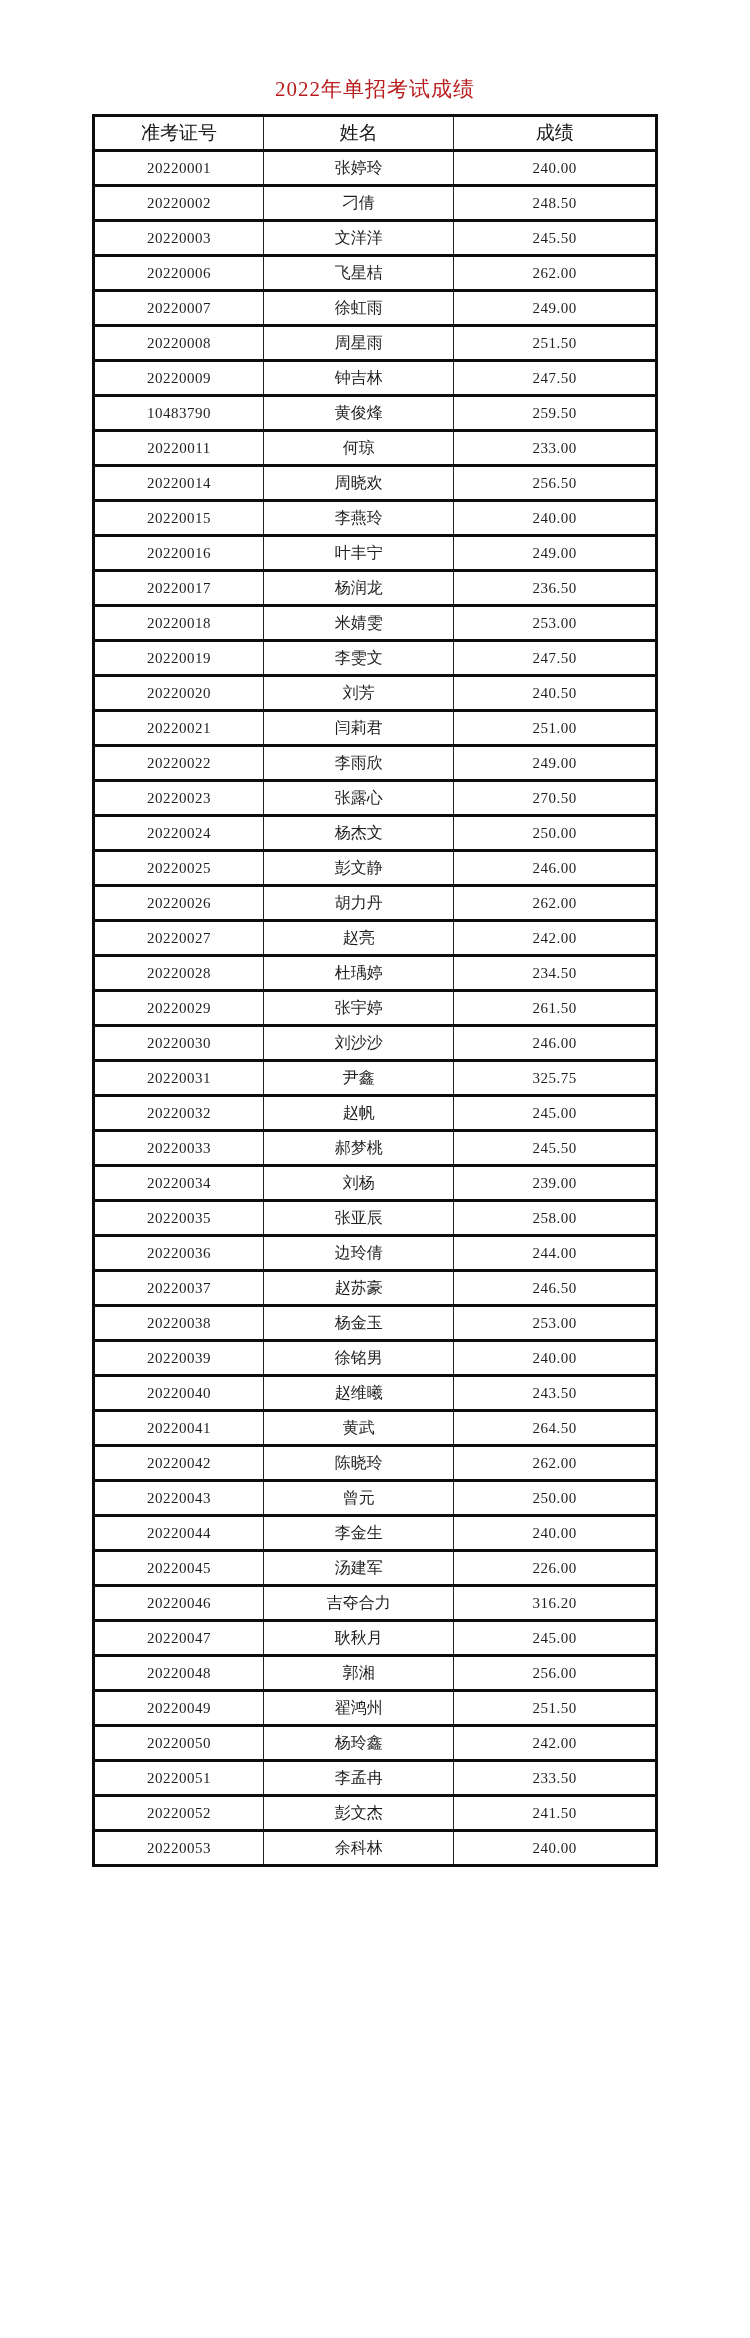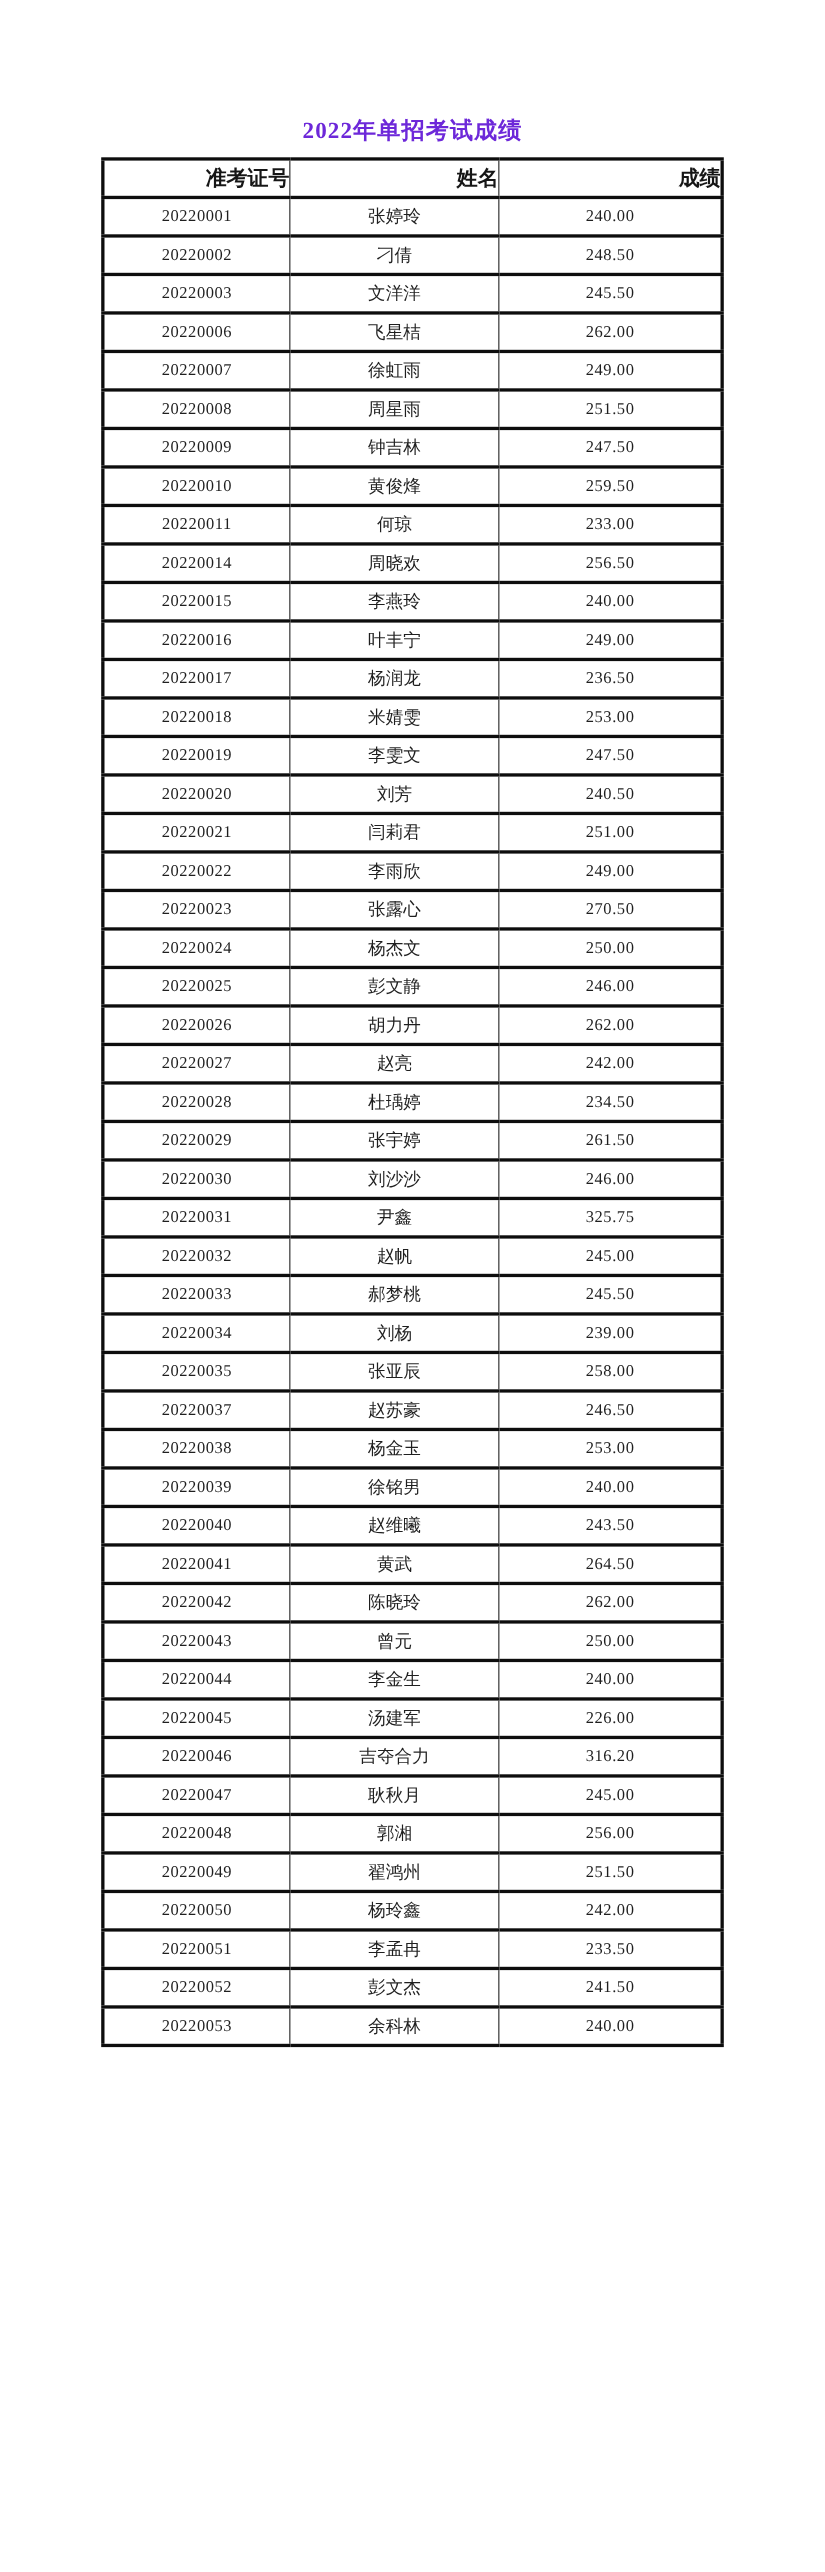"2022年单招考试成绩" .title { color: #6d28d9 -> #b91c1c; font-weight: bold -> normal; padding-top: 104px -> 75px }
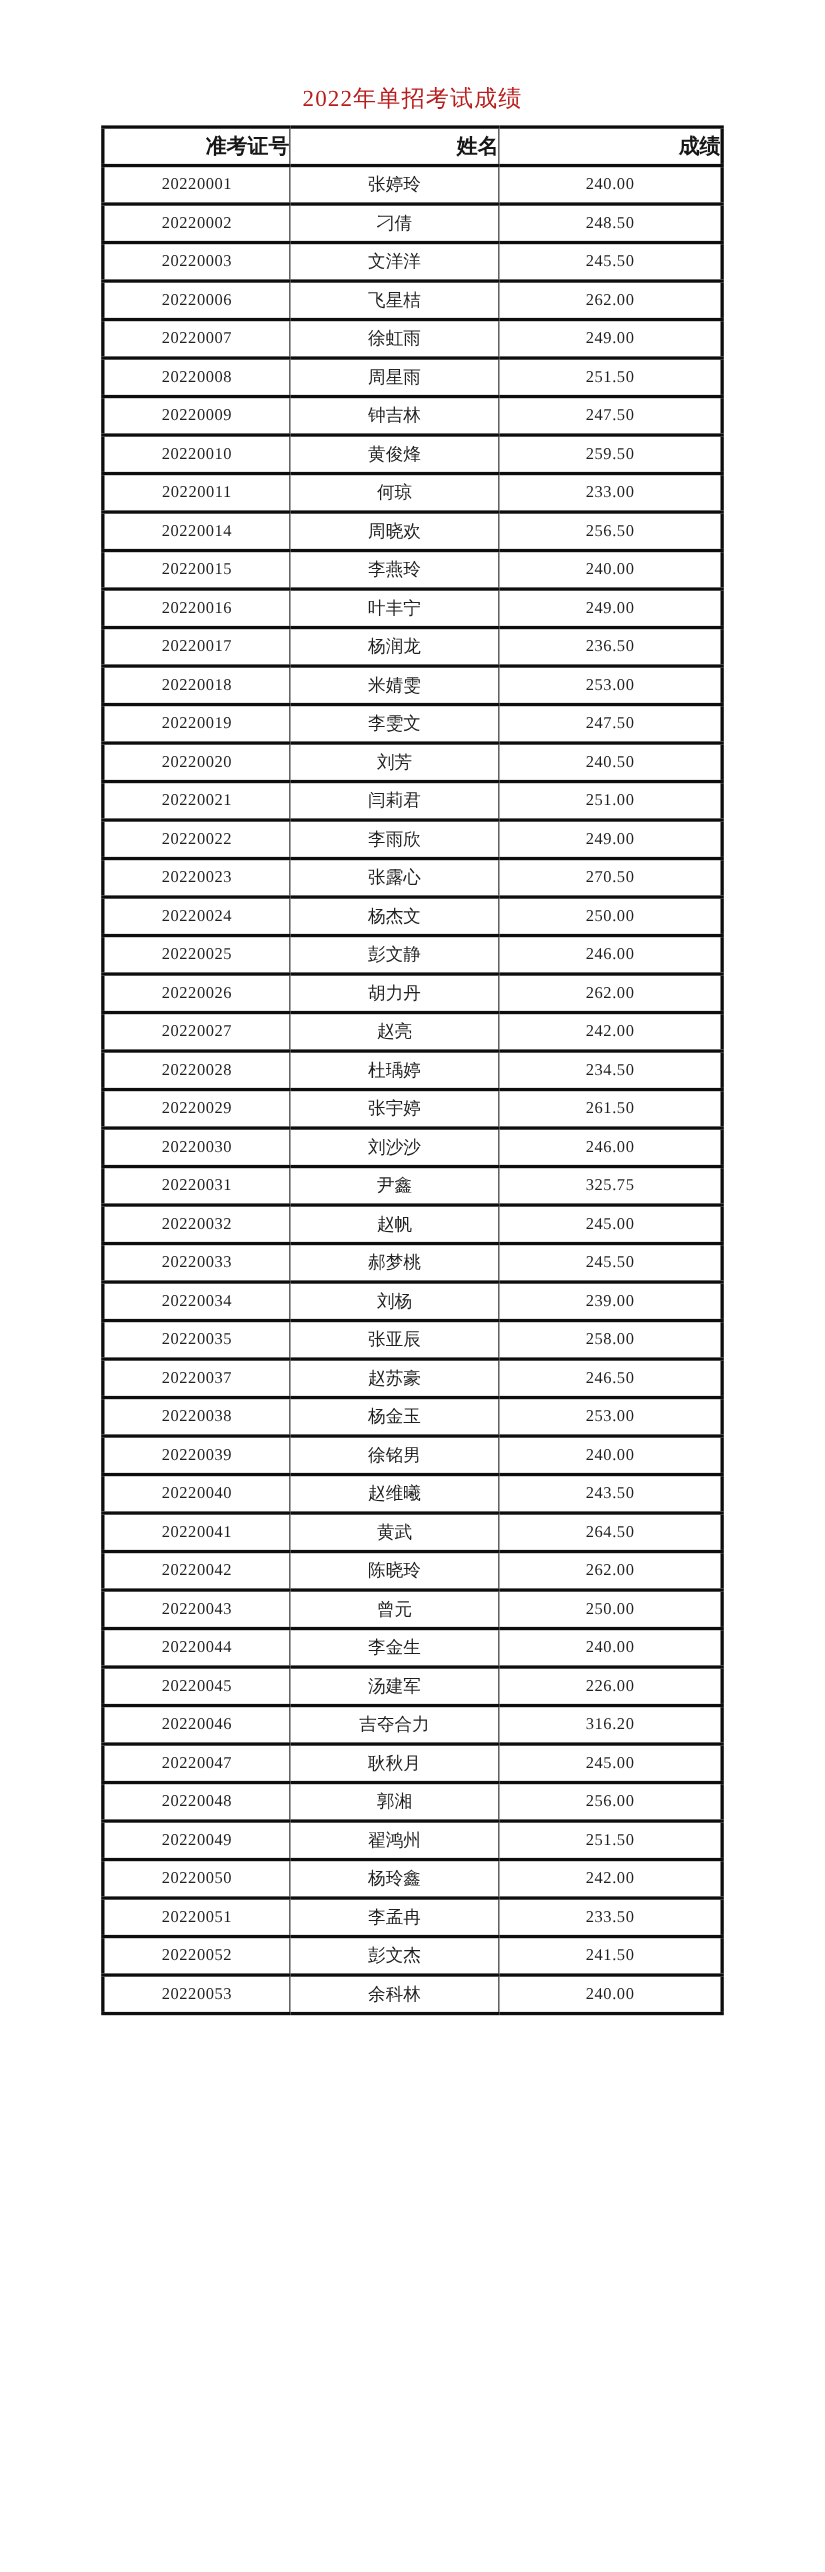"准考证号" .score-table th { font-weight: bold -> normal; text-align: right -> none }
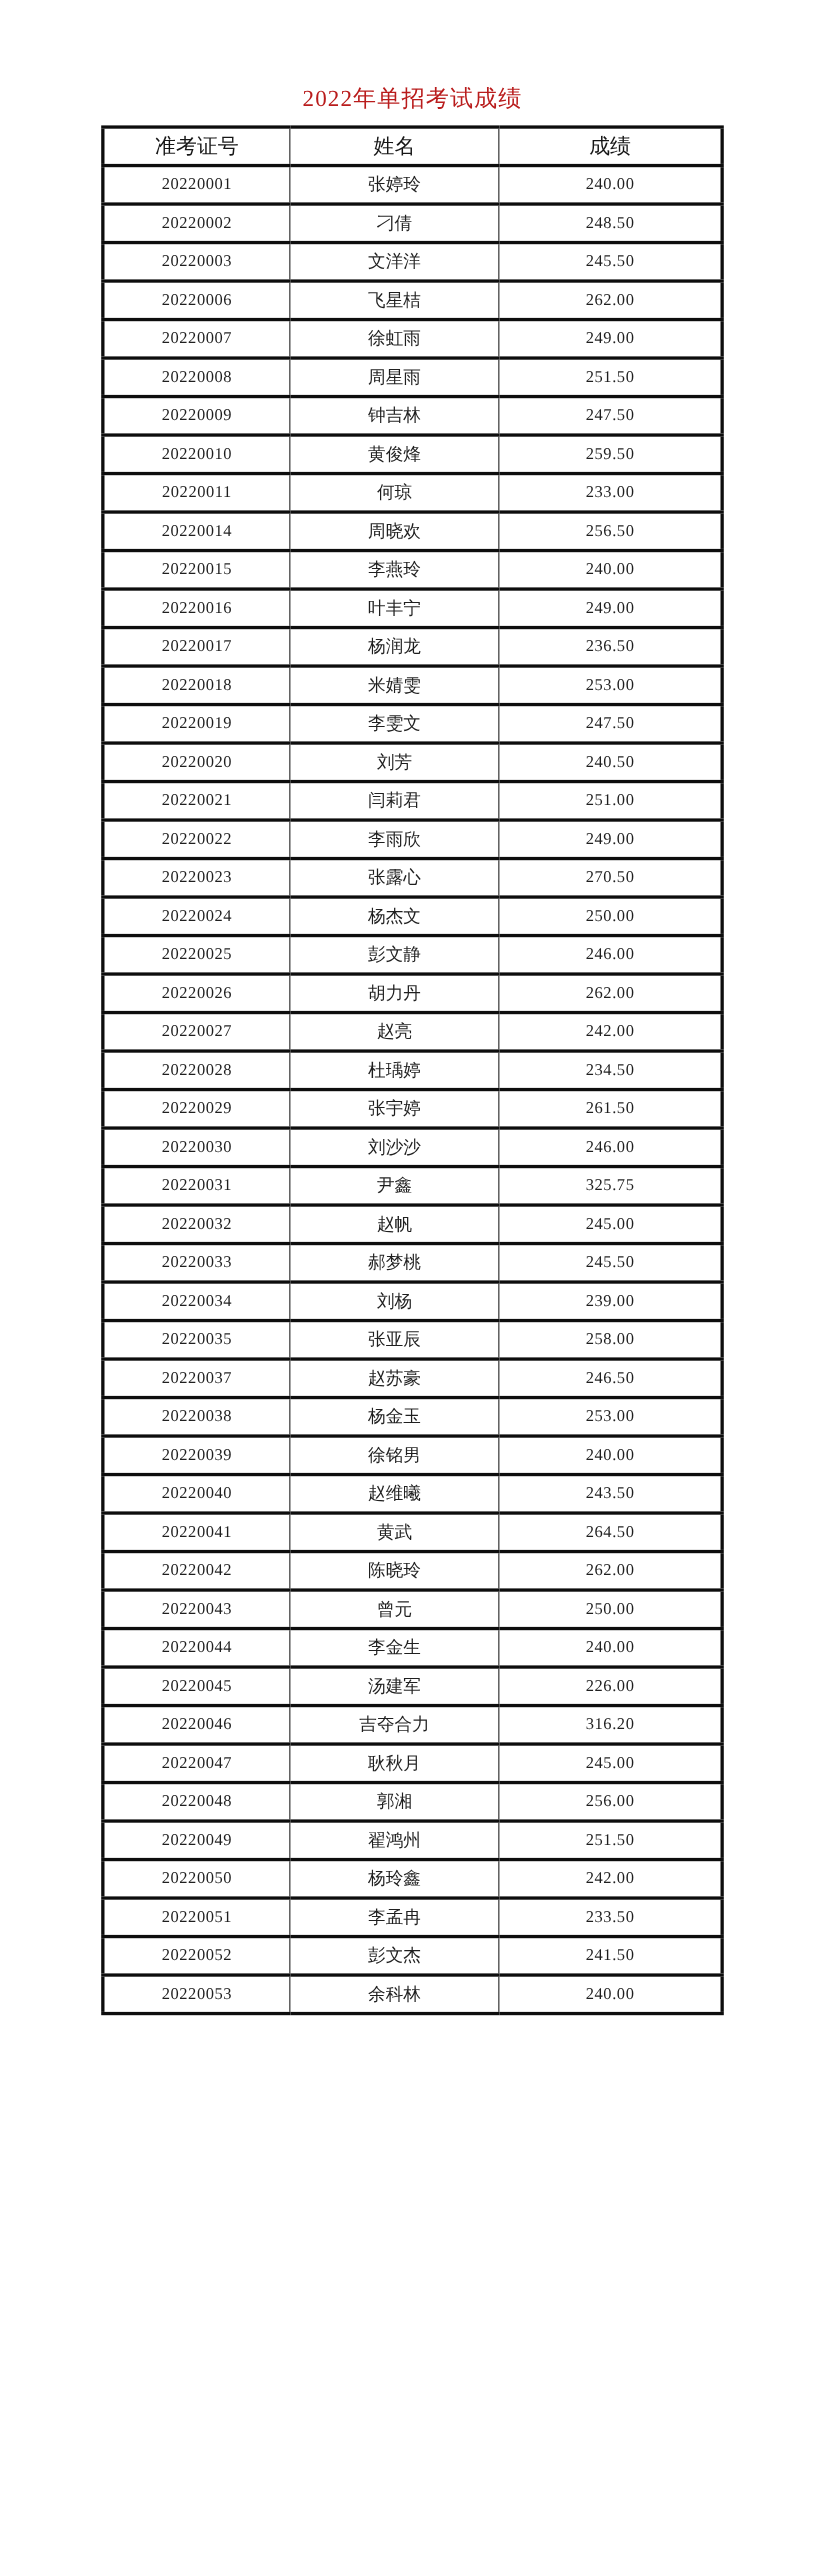"20220010" td.num { text: 20220010 -> 10483790 }
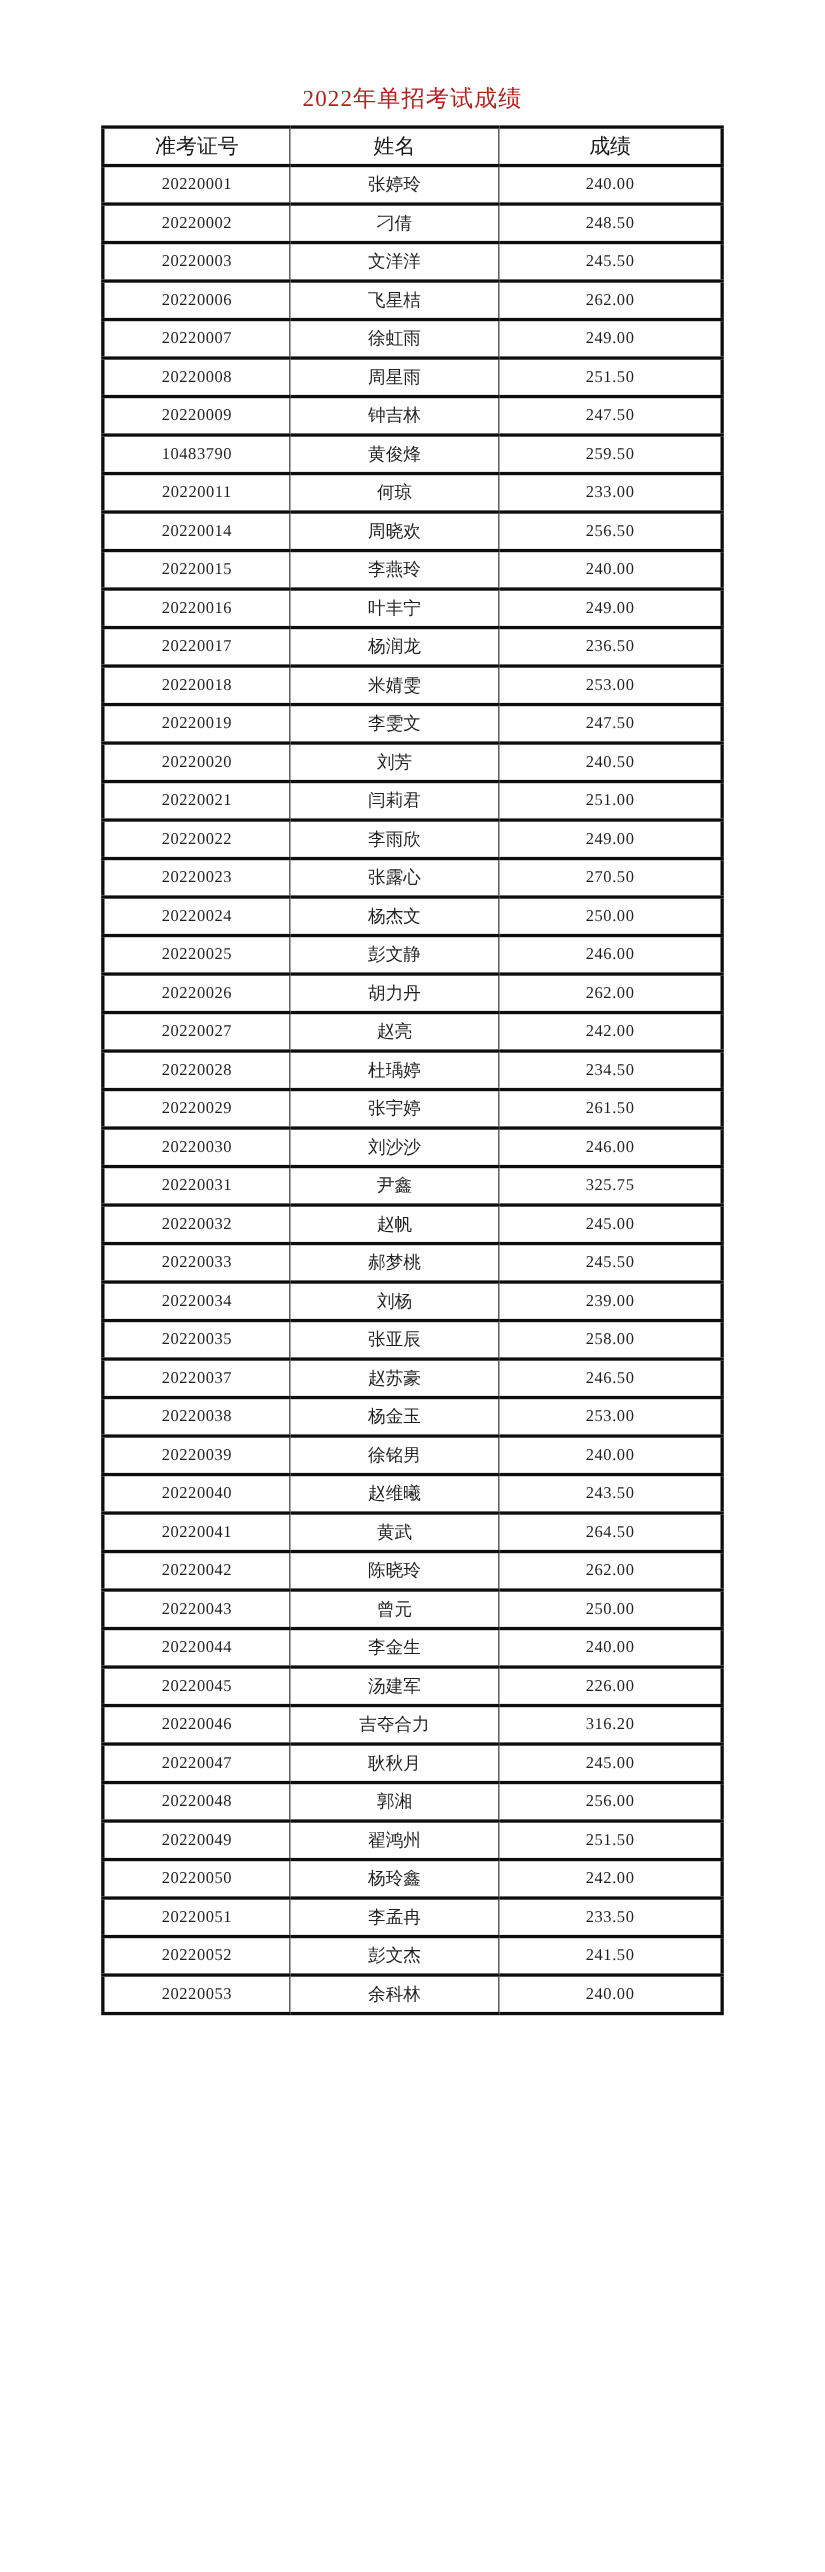"20220036" tr { html: none -> <tr> <td>20220036</td> <td>边玲倩</td> <td>244.00</td> </tr> }
